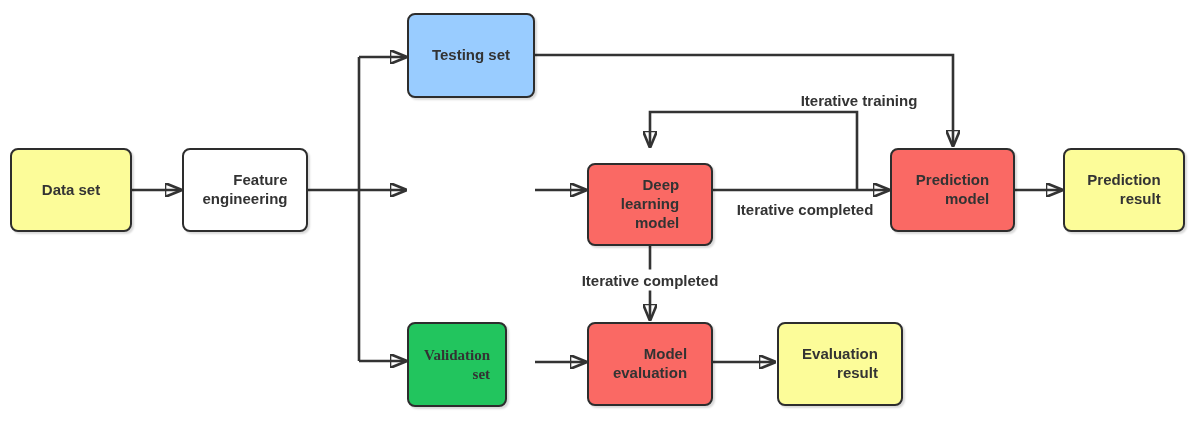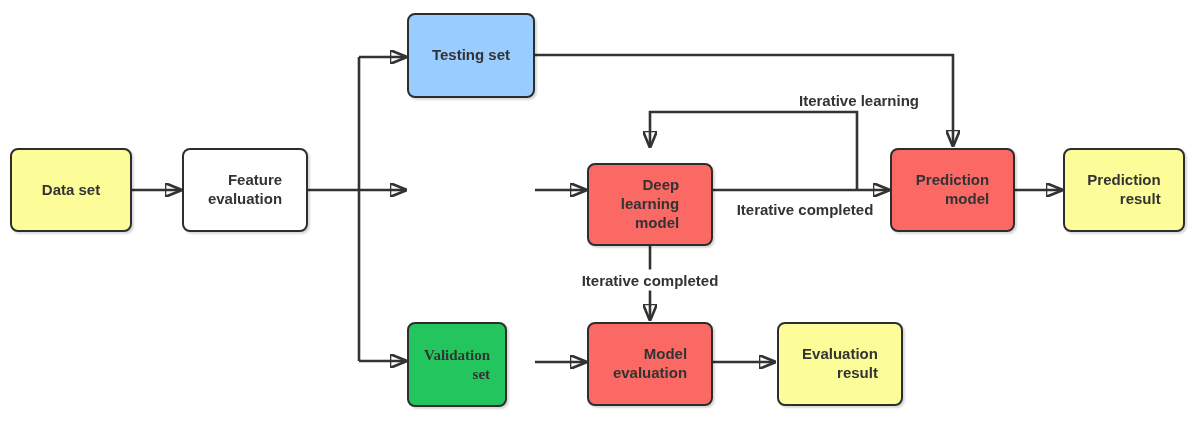"Iterative learning" div.edge-label { text: learning -> training }
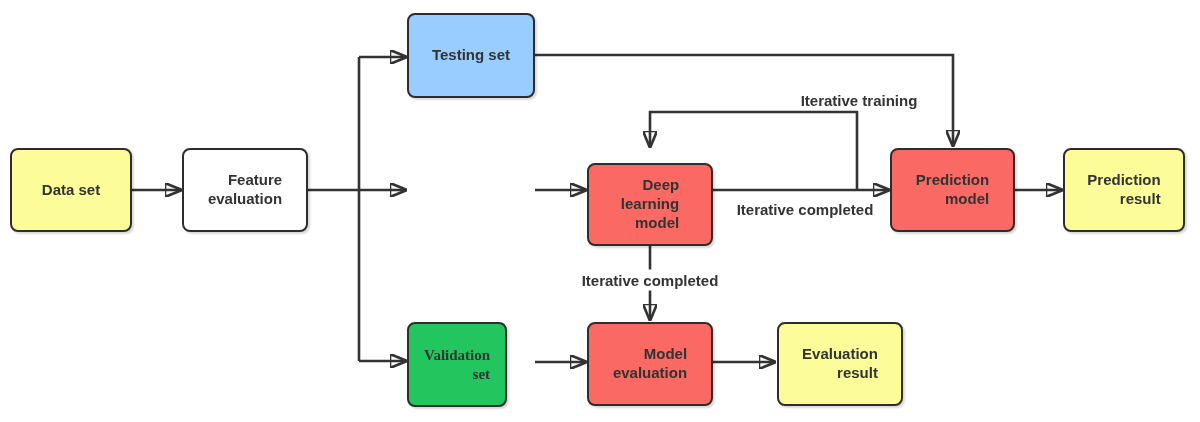"Feature" span.node-label { text: evaluation -> engineering }
